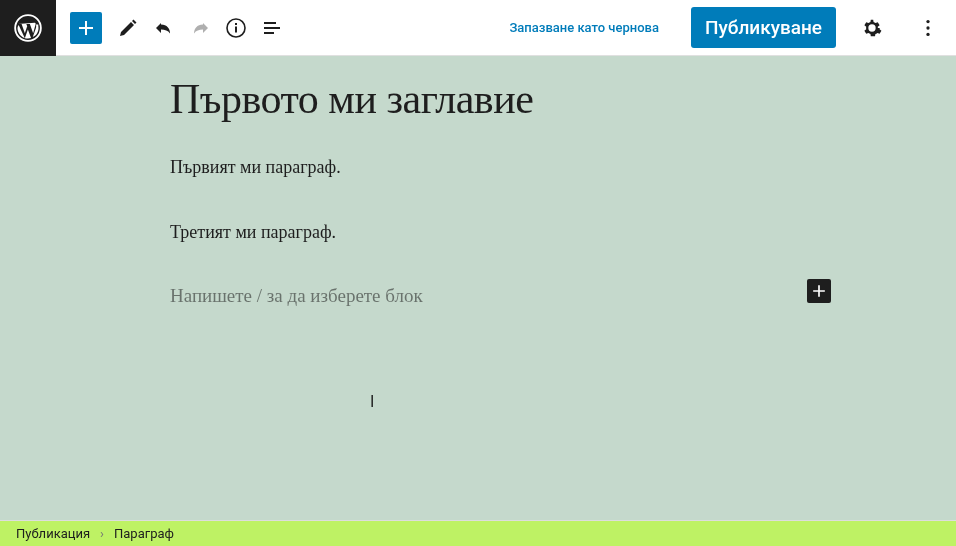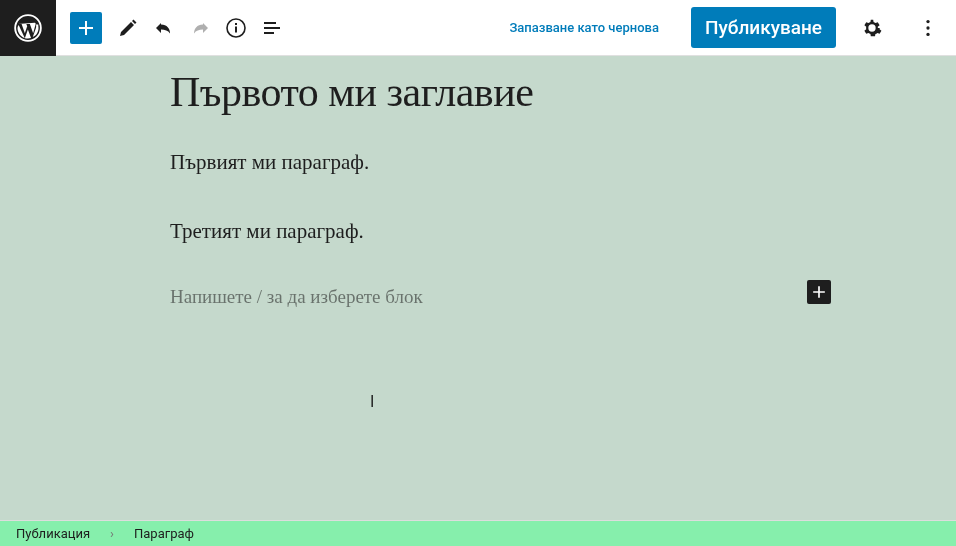"Първото ми заглавие" .canvas-inner { margin: 5px auto -> 12px auto }
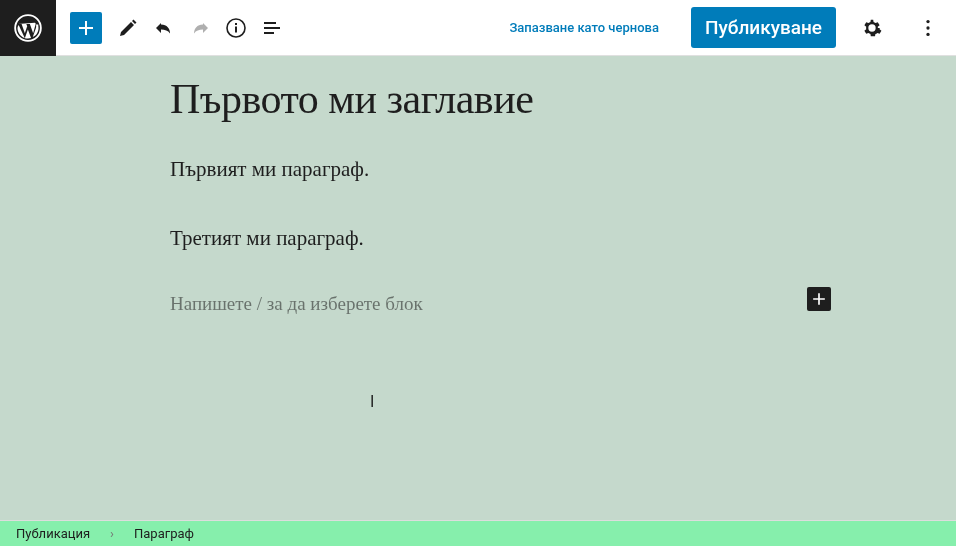"Първият ми параграф." .para { font-size: 21px -> 18px }
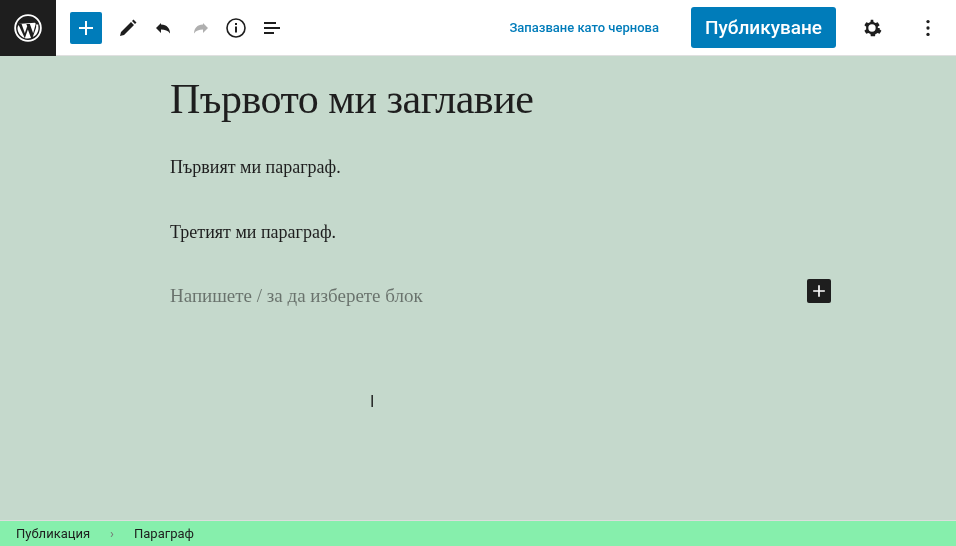"Публикация" .breadcrumb { background: #86efac -> #bef264; gap: 20px -> 10px }
